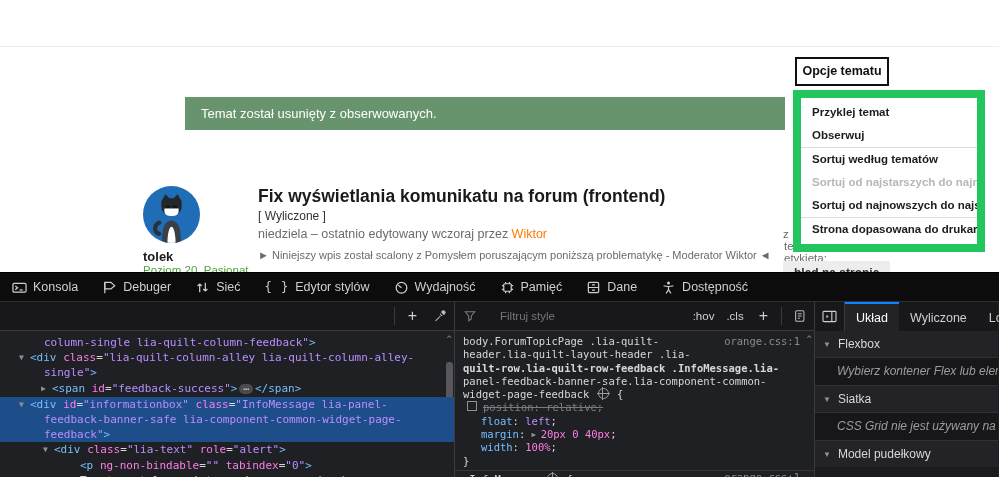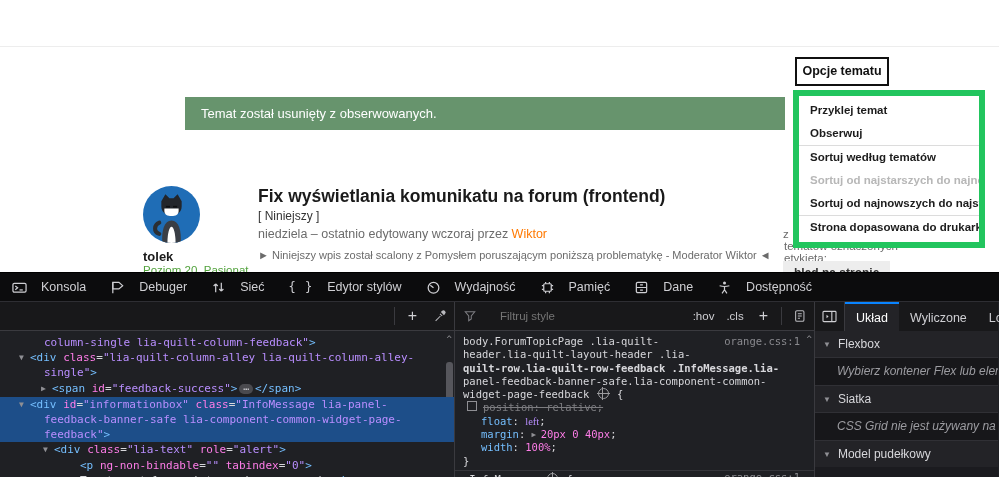"Przyklej temat" .opt-menu { border: 6px solid #22c55e -> 8px solid #22c55e }
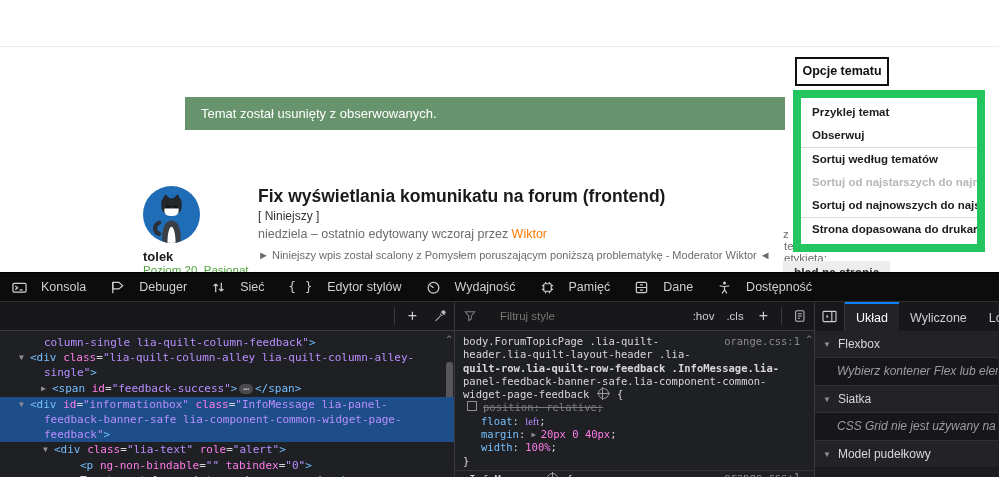"[ Niniejszy ]" div.abs { text: Niniejszy -> Wyliczone }
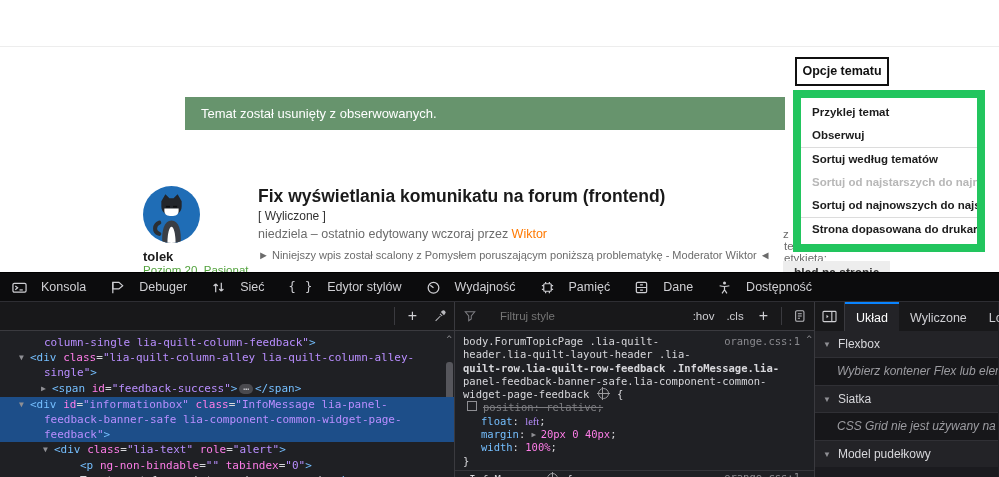"Konsola" .dt-tab { gap: 14px -> 6px }
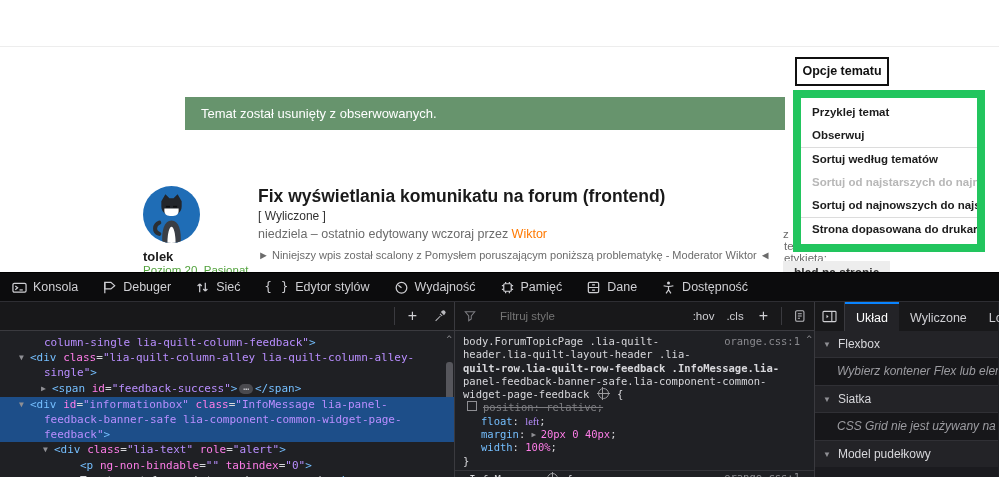"left" .s-kw { font-family: Liberation Serif, serif -> none }
